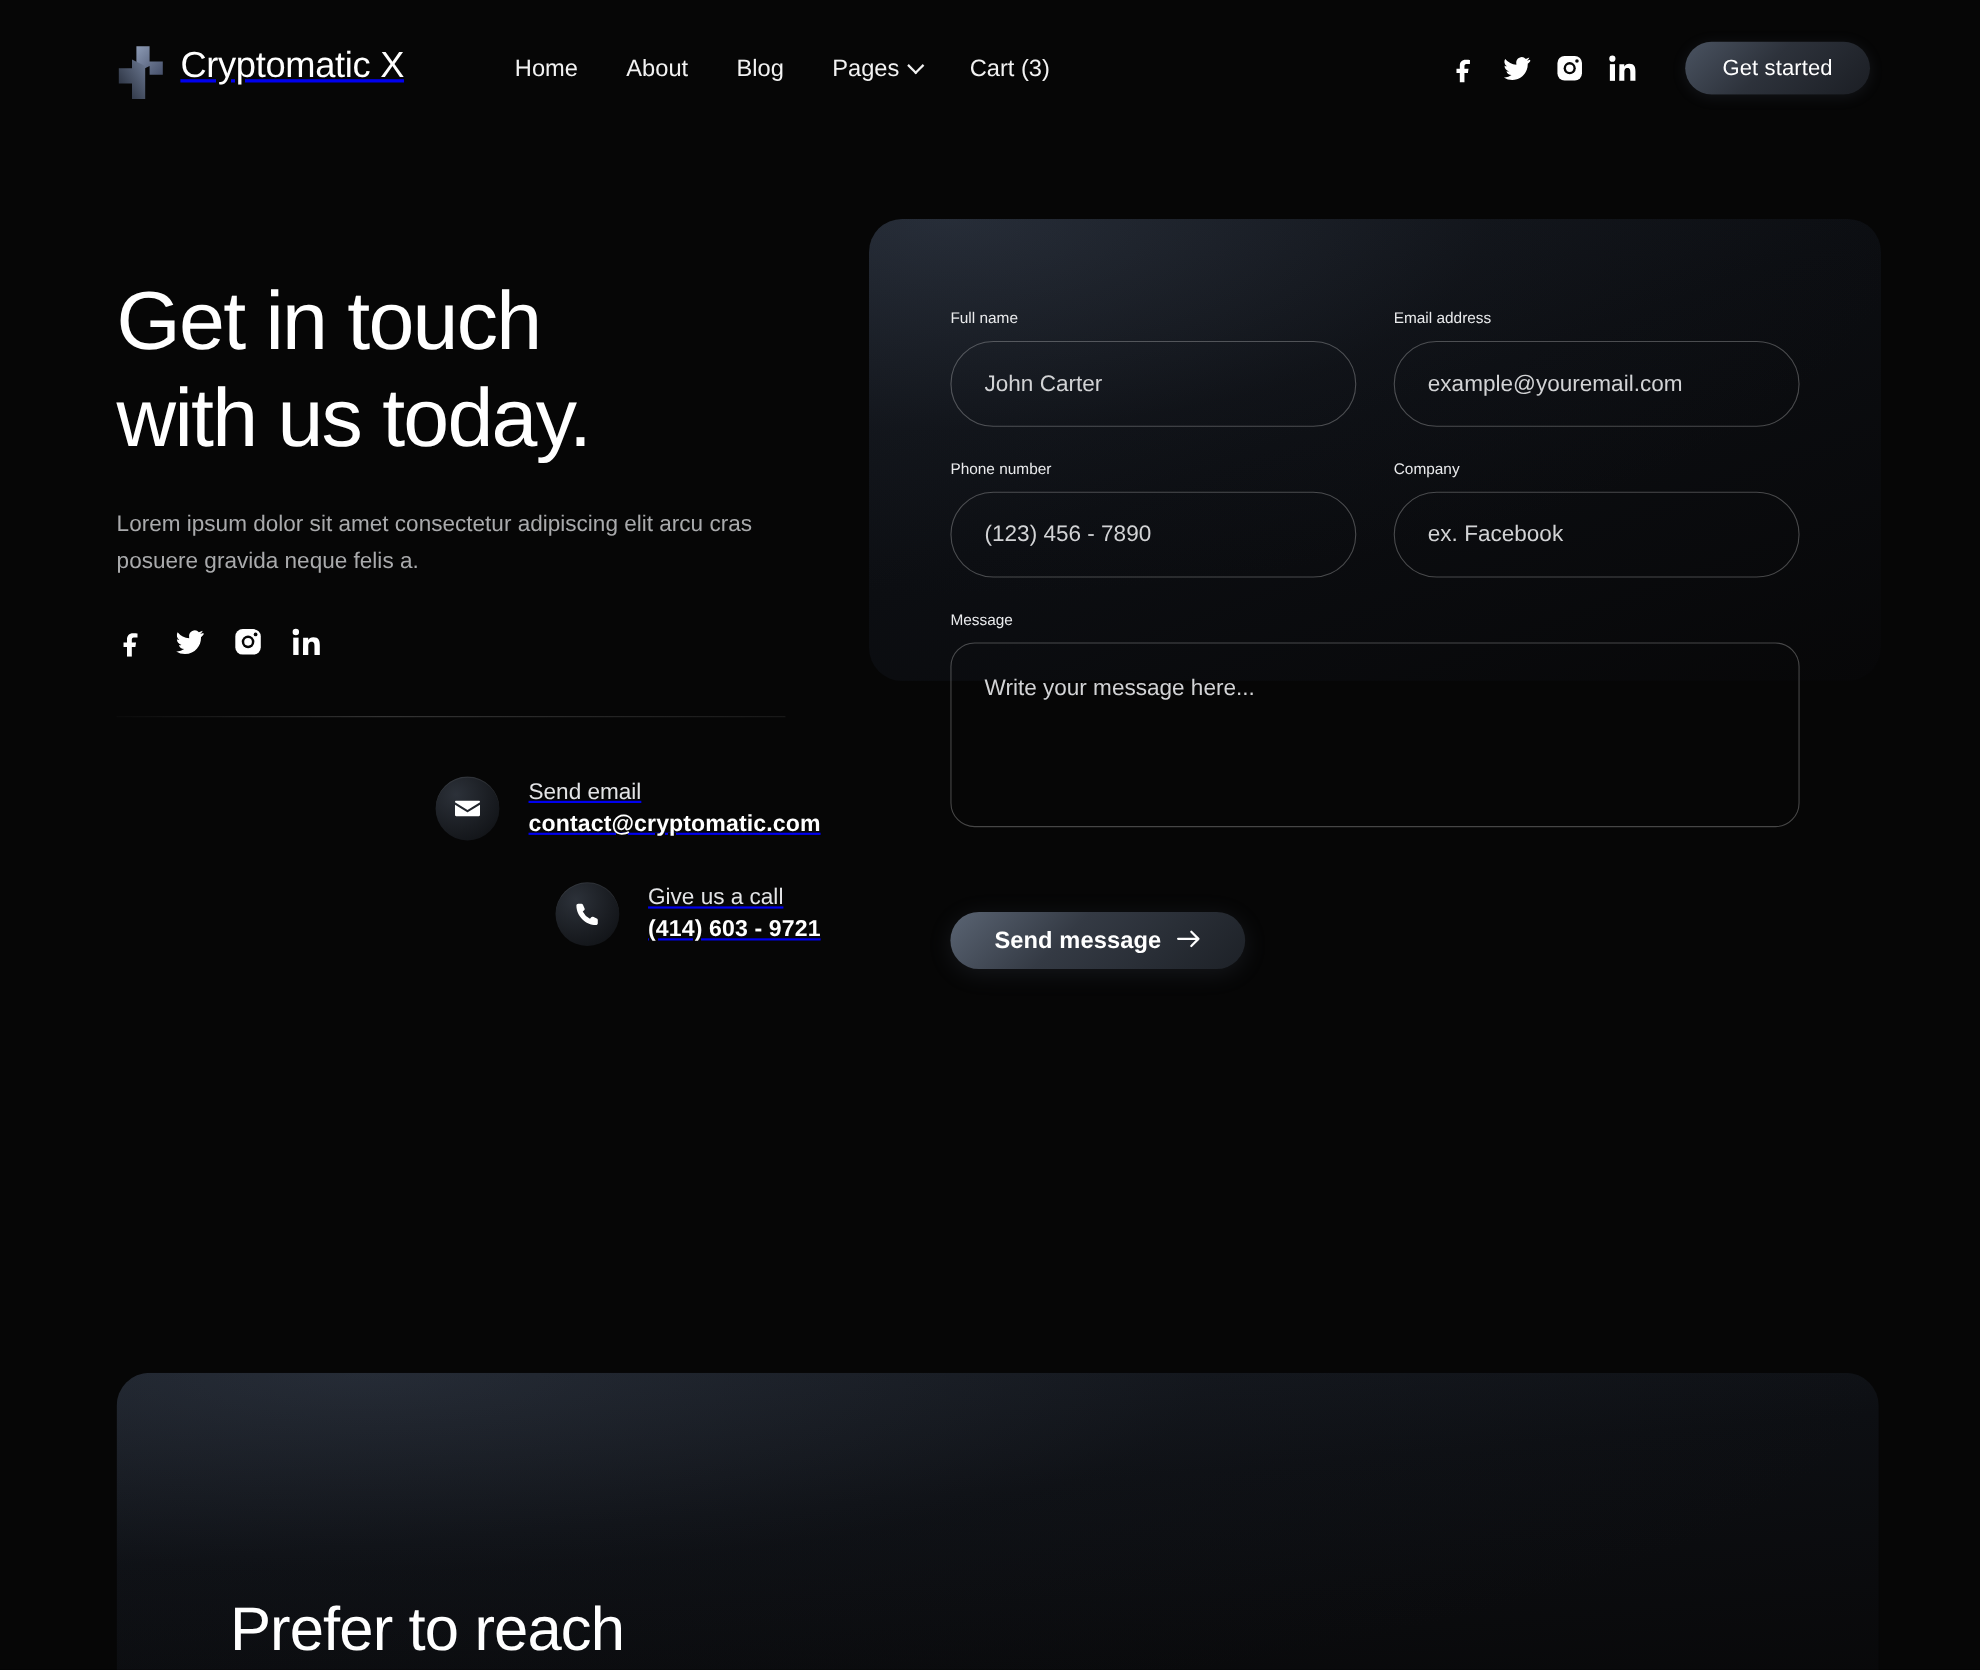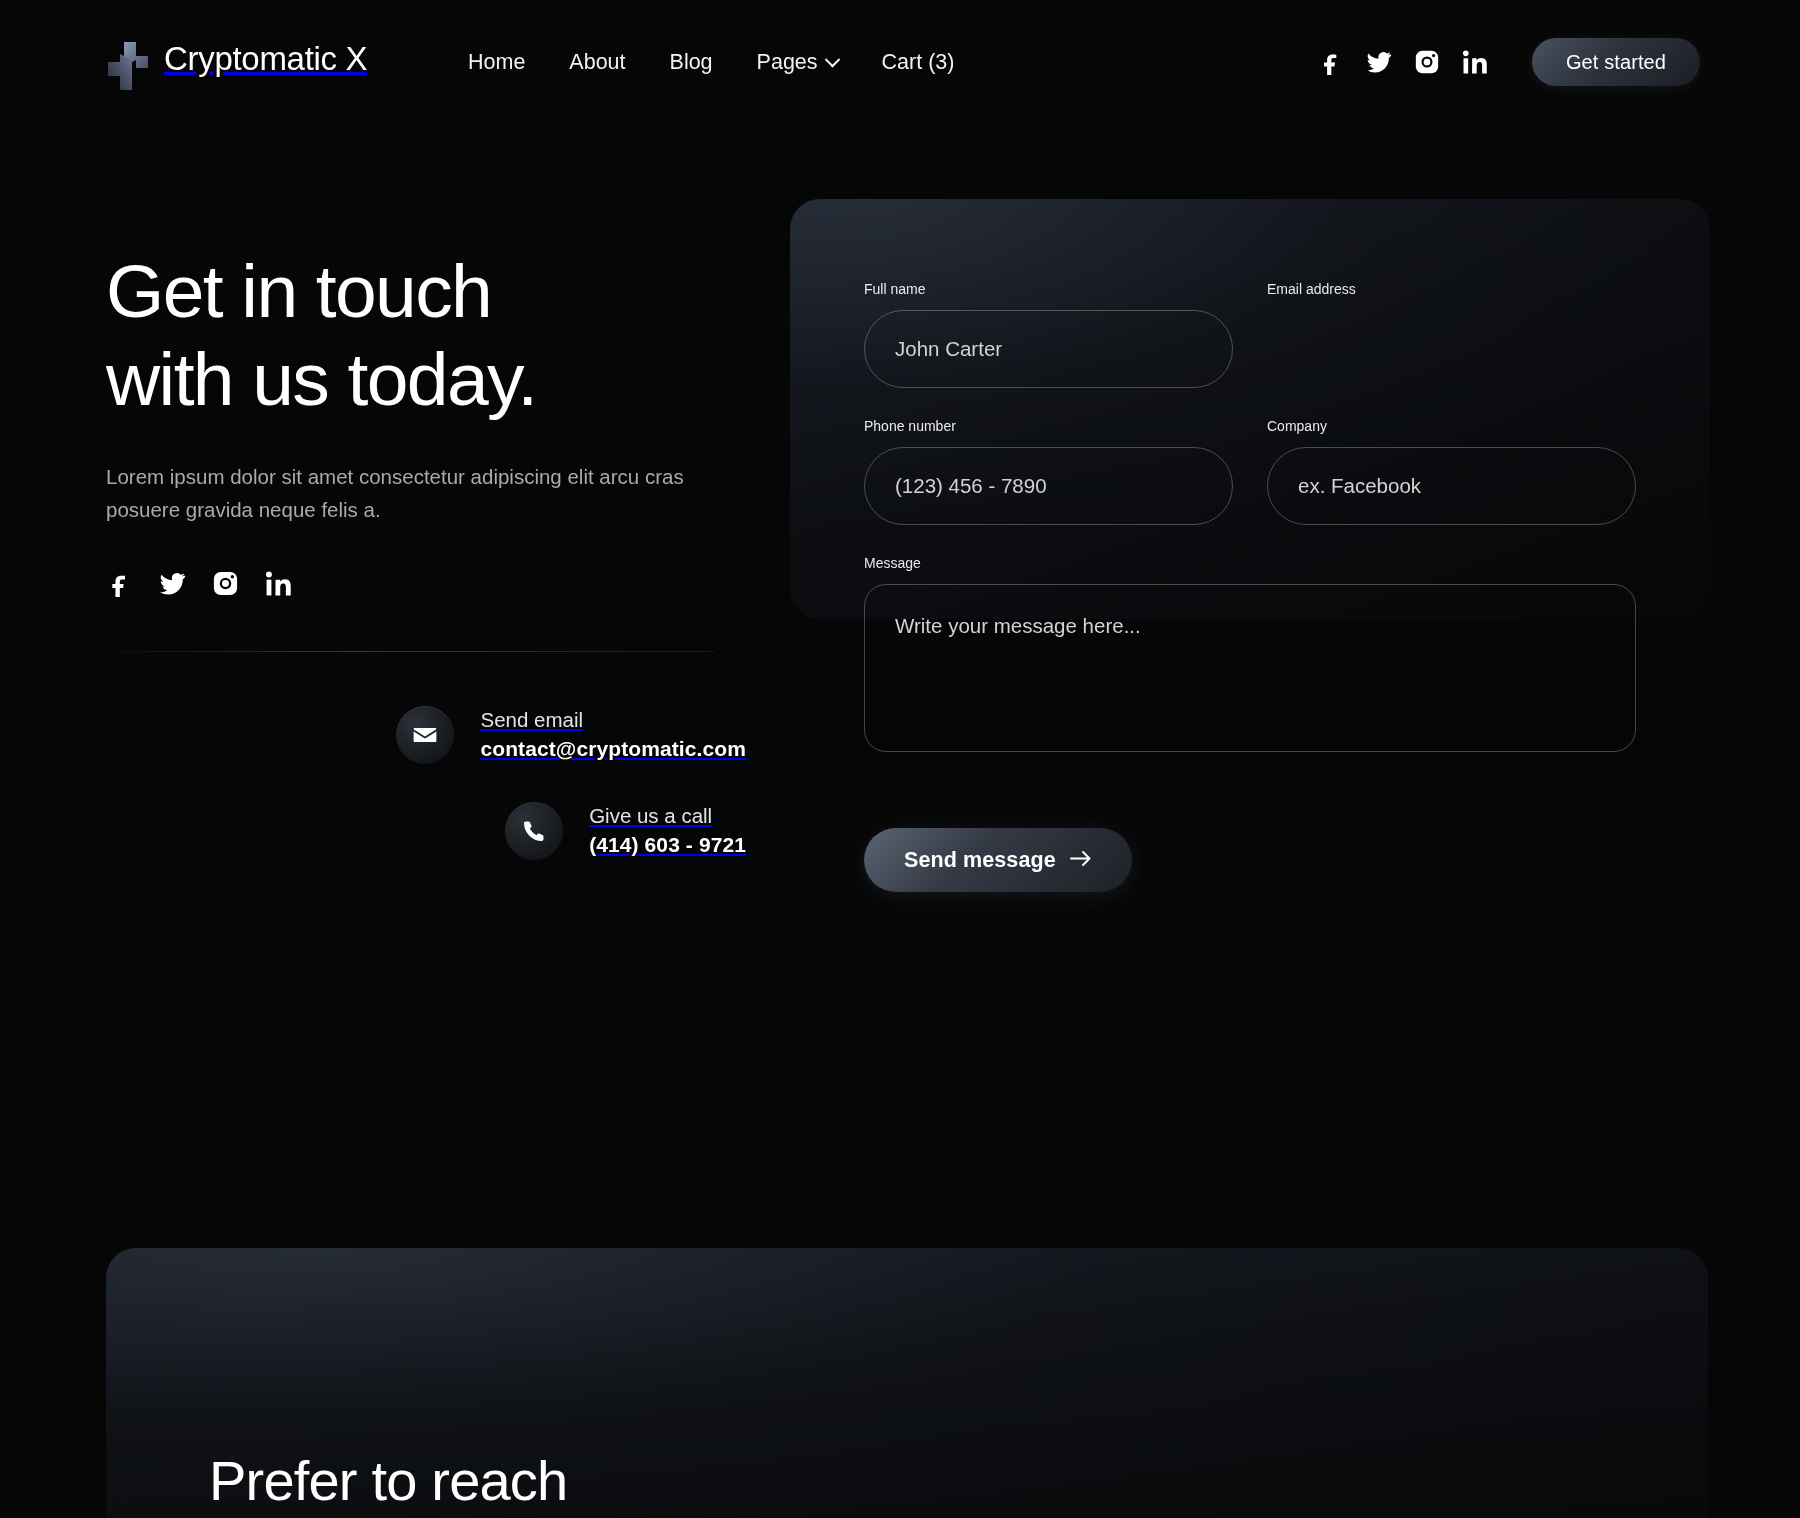"example@youremail.com" input.inp { html: none -> <input> }
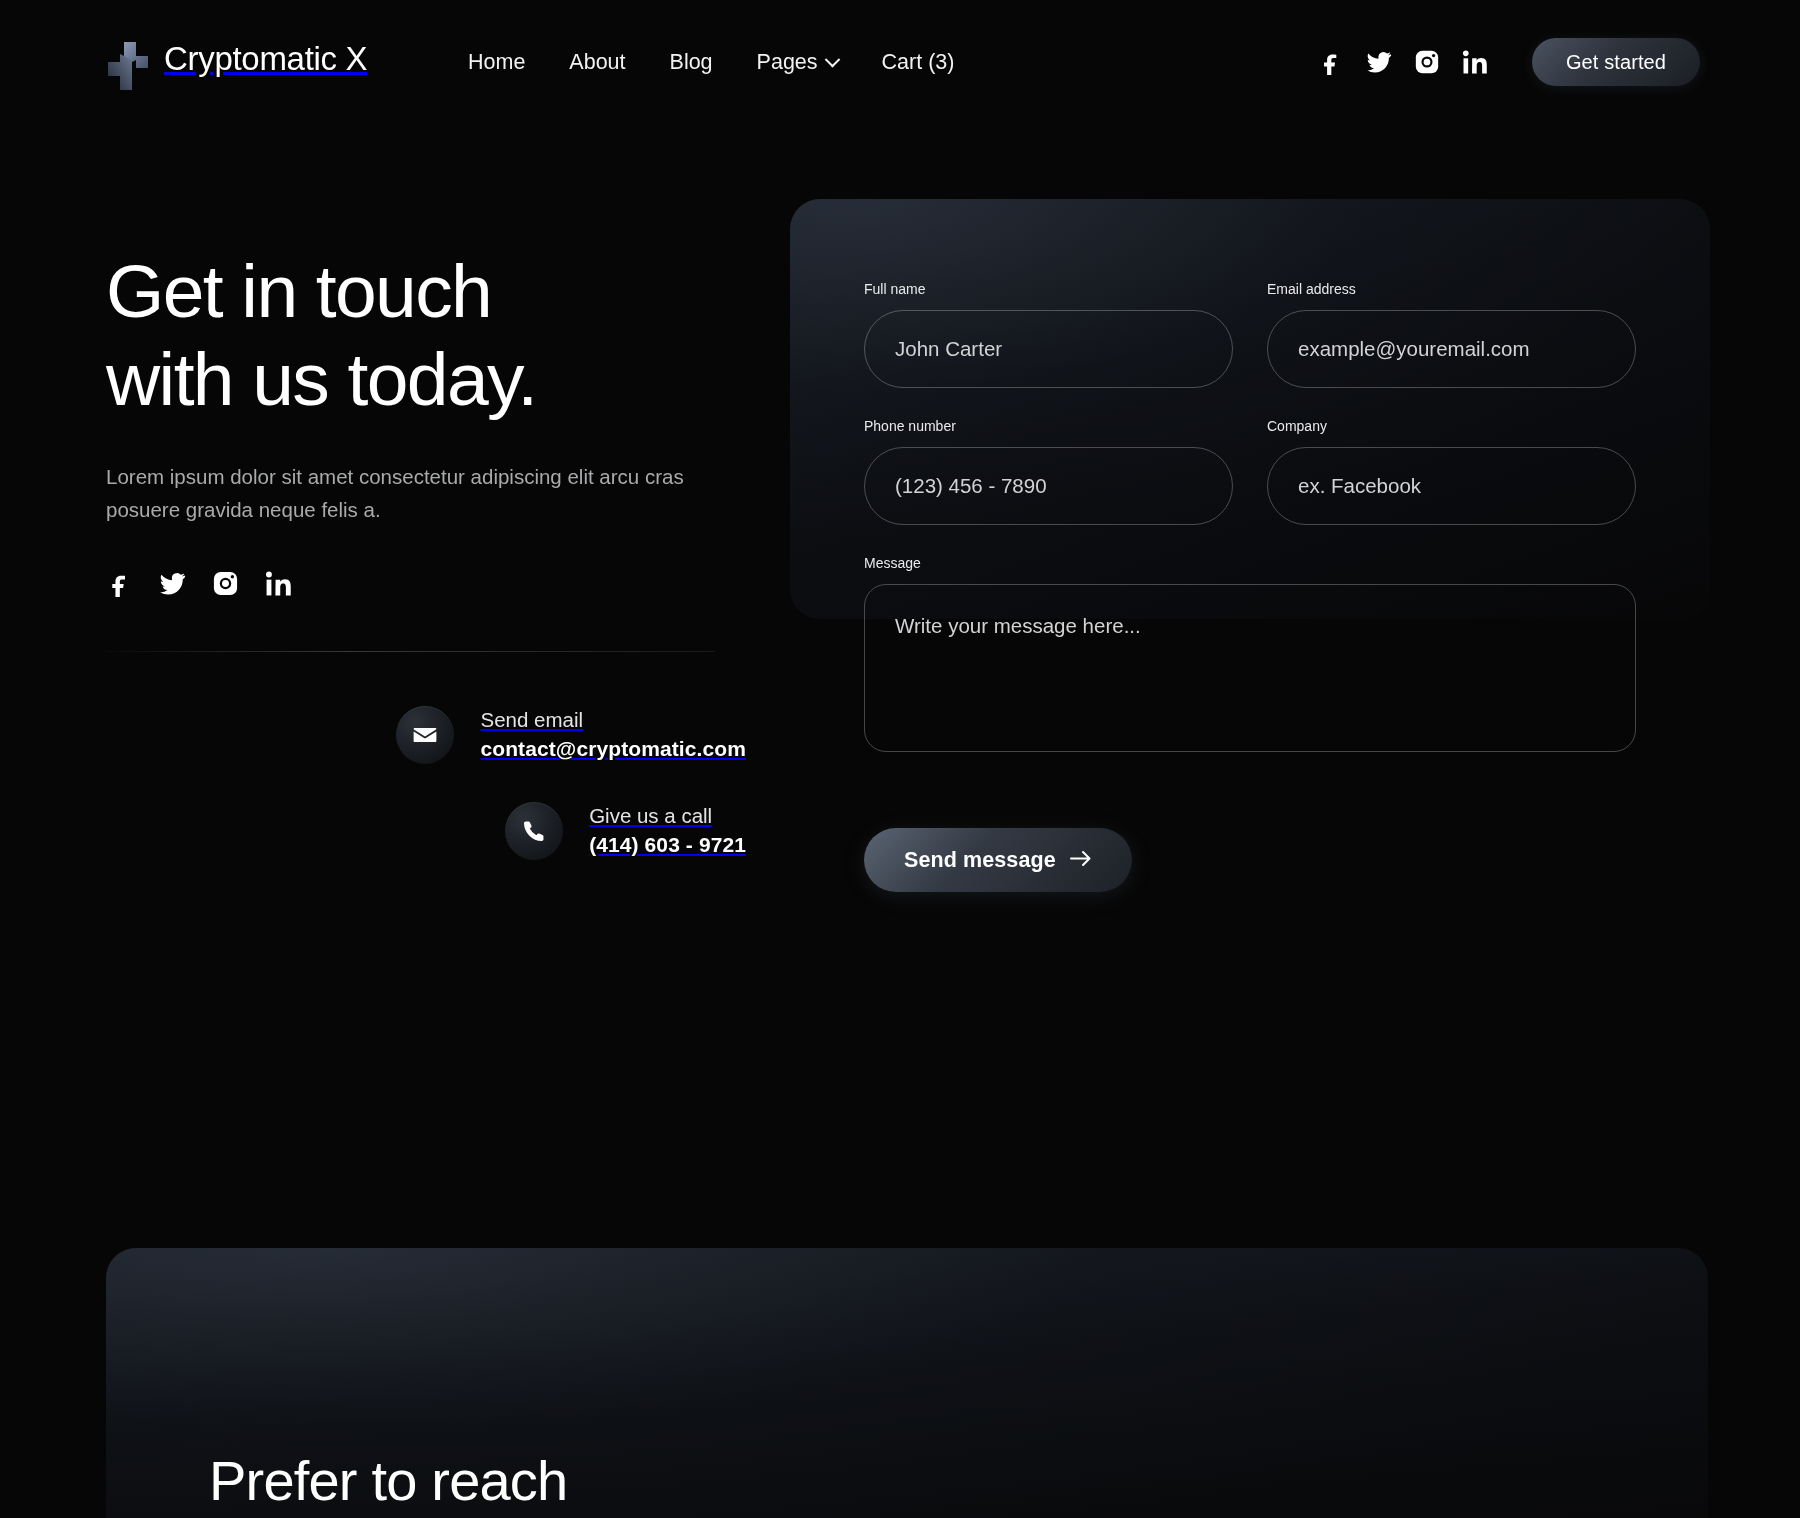"Send message" .btn-send { height: 64px -> 52px }
